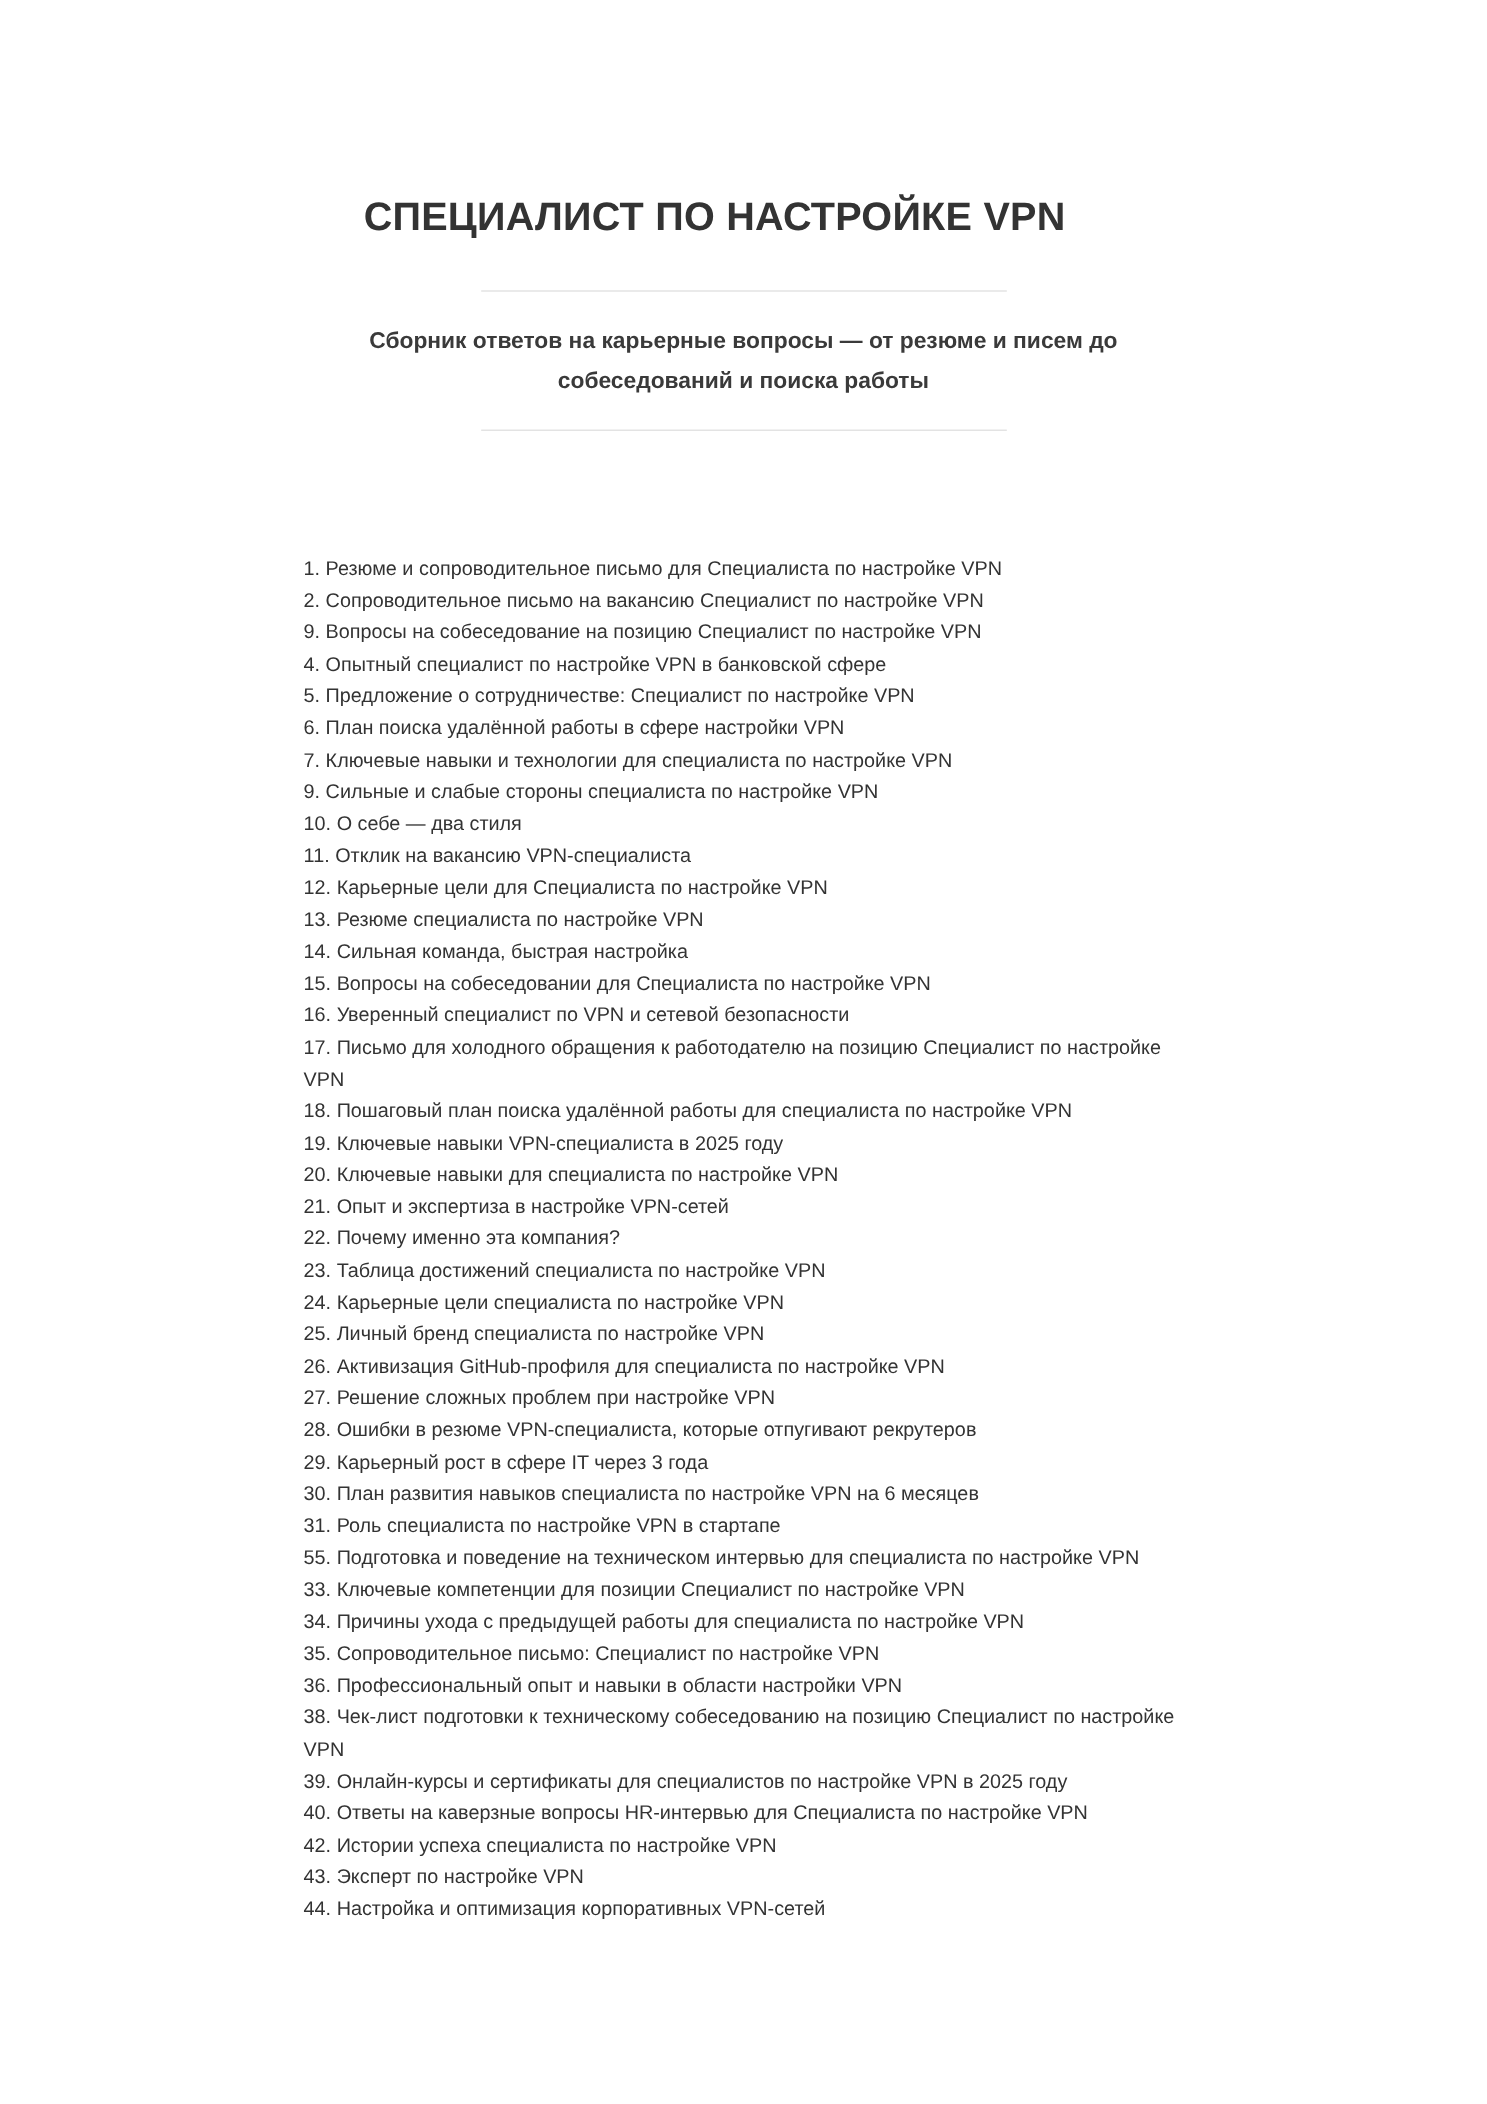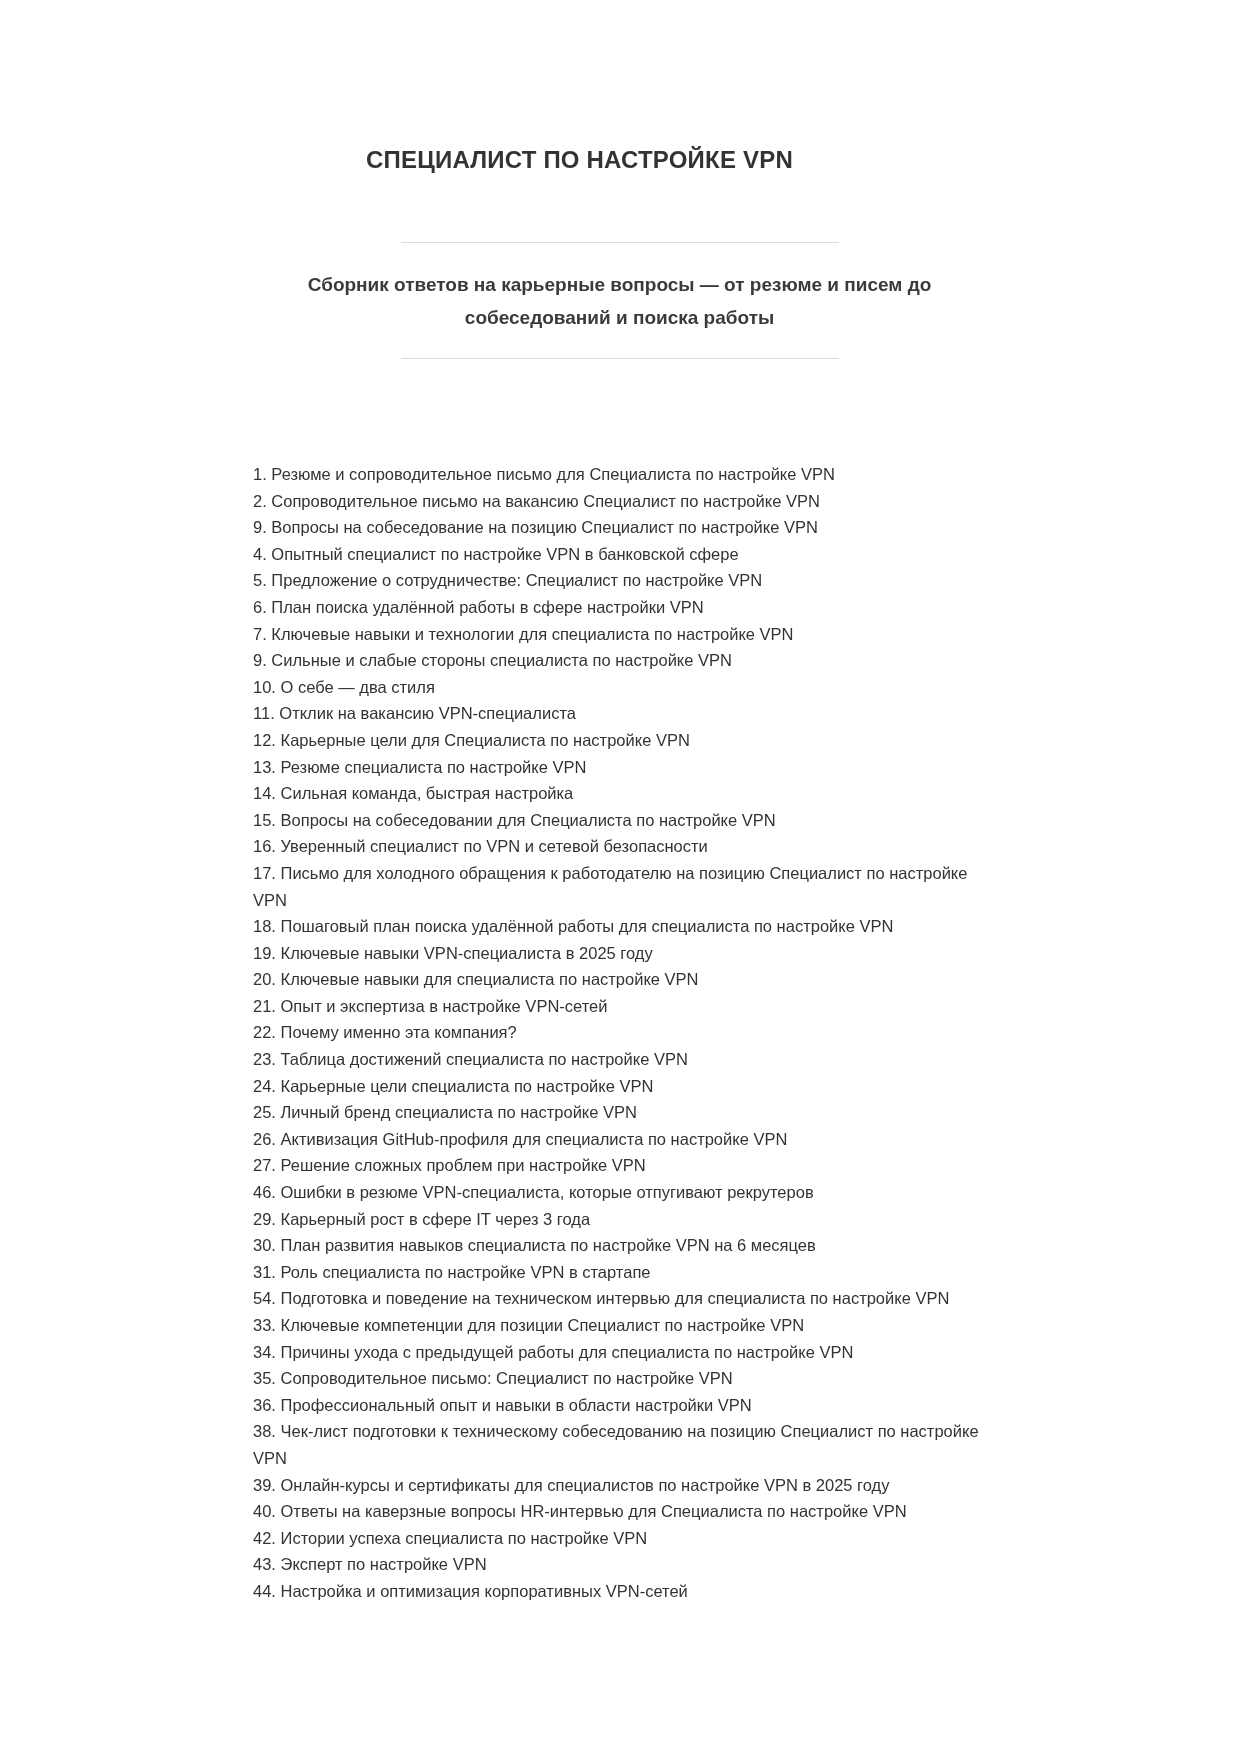"СПЕЦИАЛИСТ ПО НАСТРОЙКЕ VPN" .page-title { font-size: 24px -> 33px; margin: 0 -> 16px }
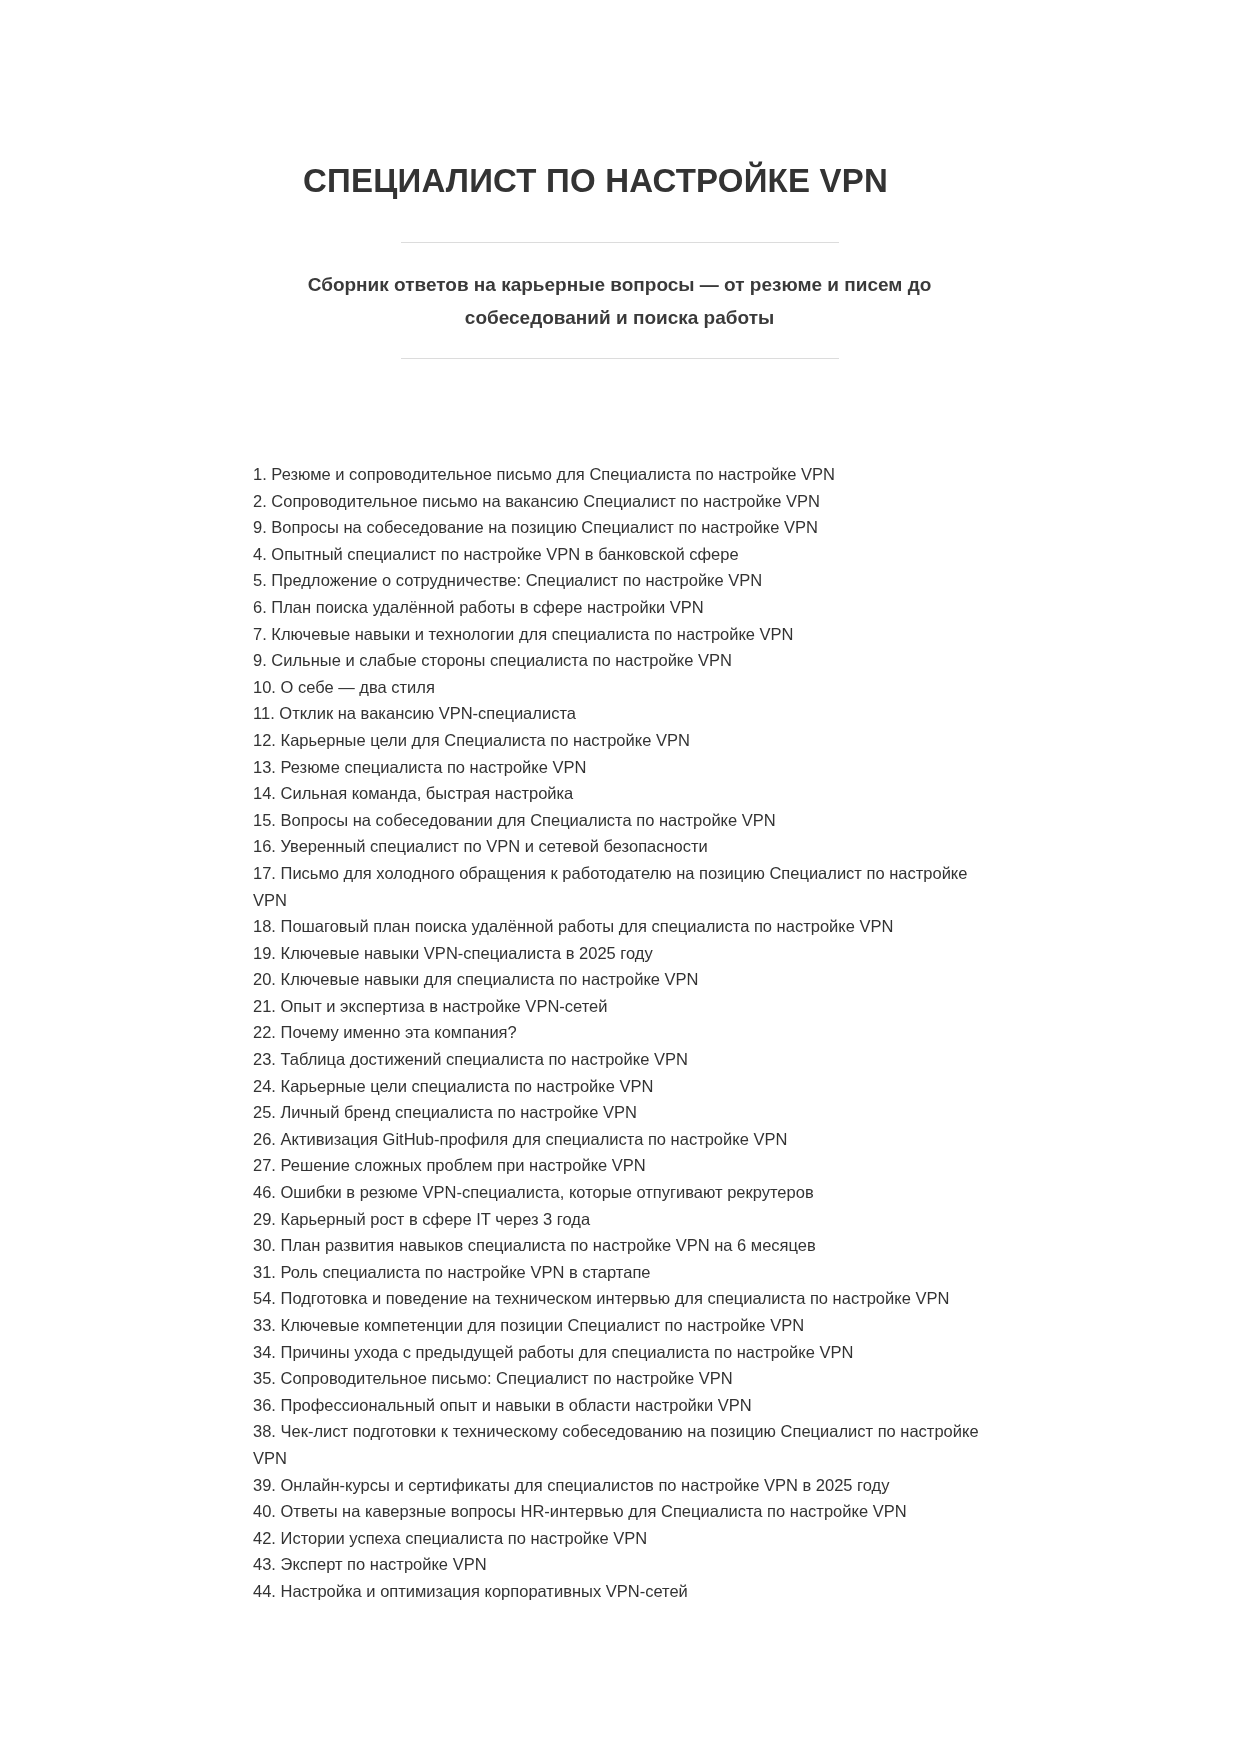"46. Ошибки в резюме VPN-специалиста," span { text: 46 -> 28 }
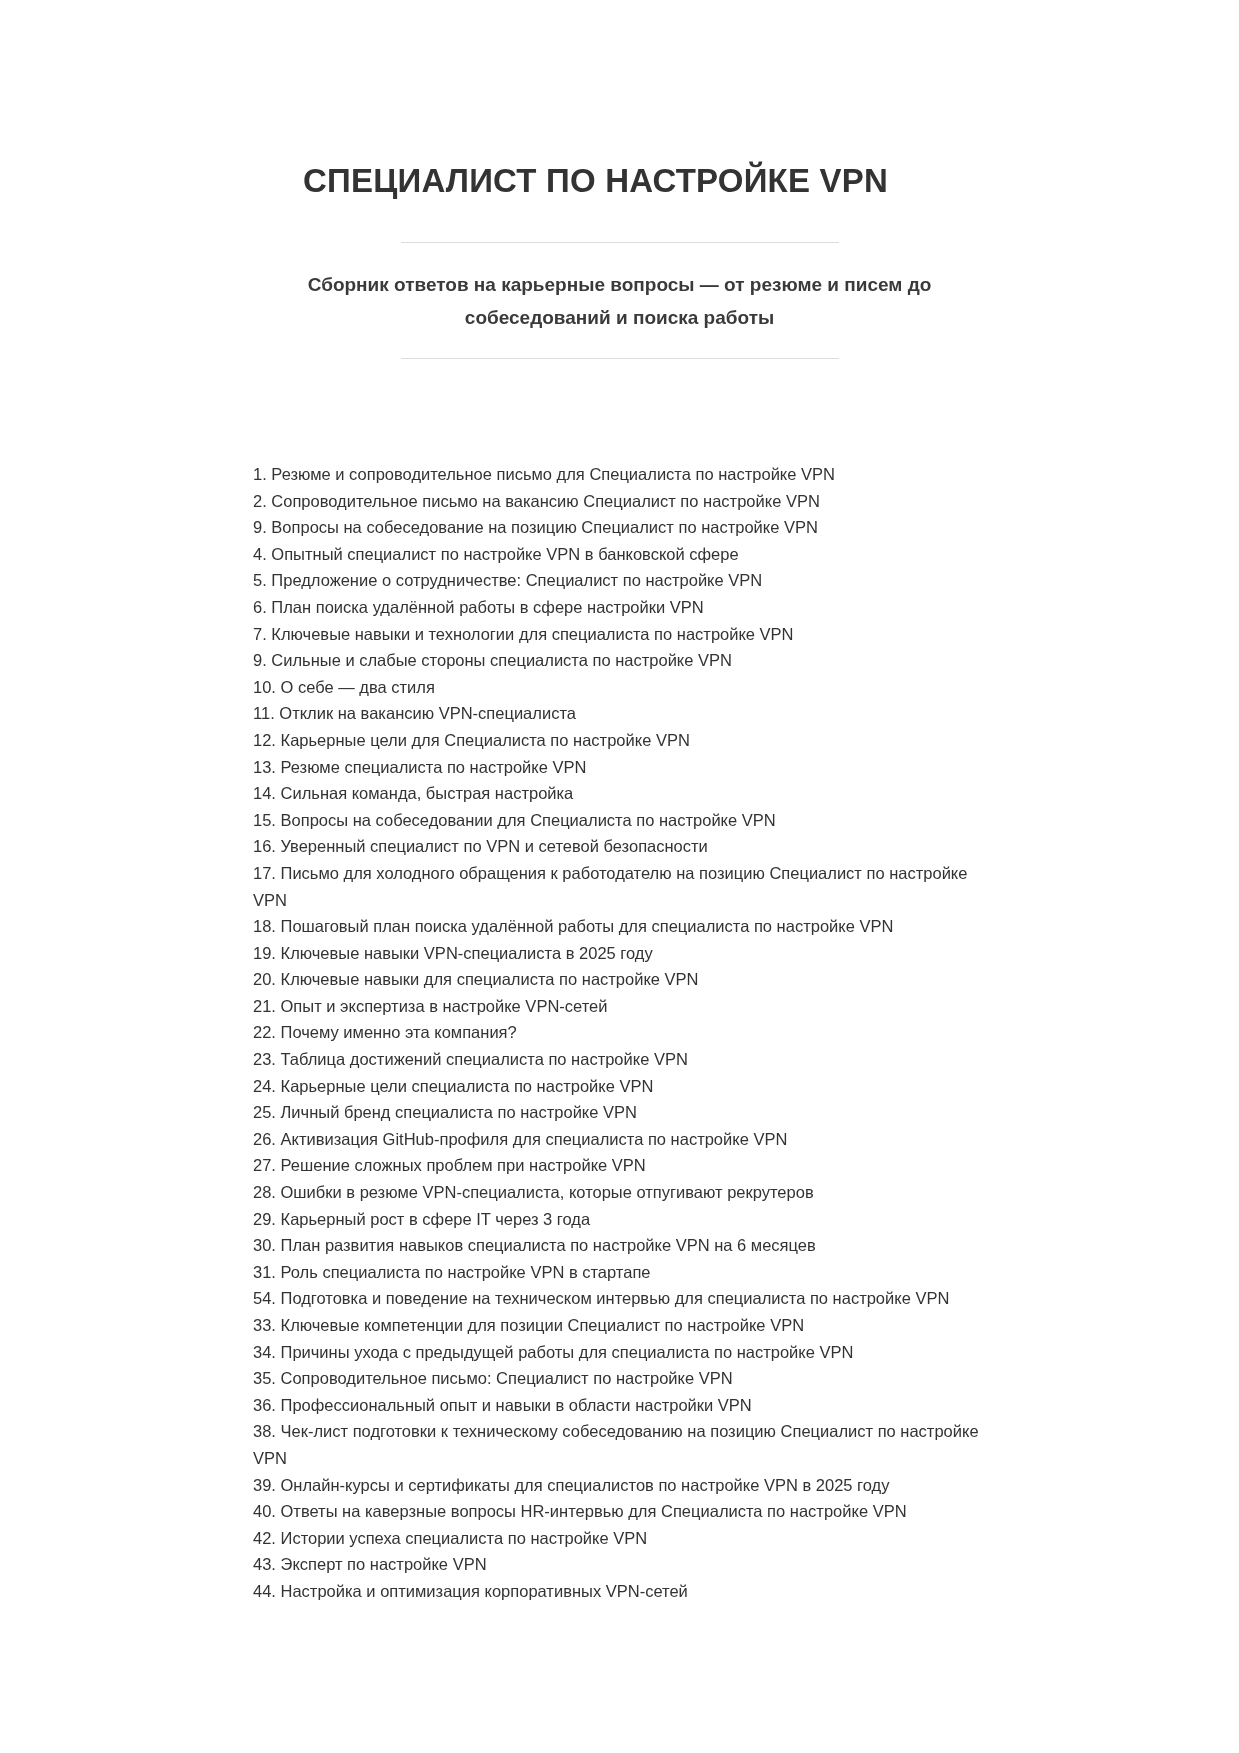"54. Подготовка и поведение на" span { text: 54 -> 55 }
